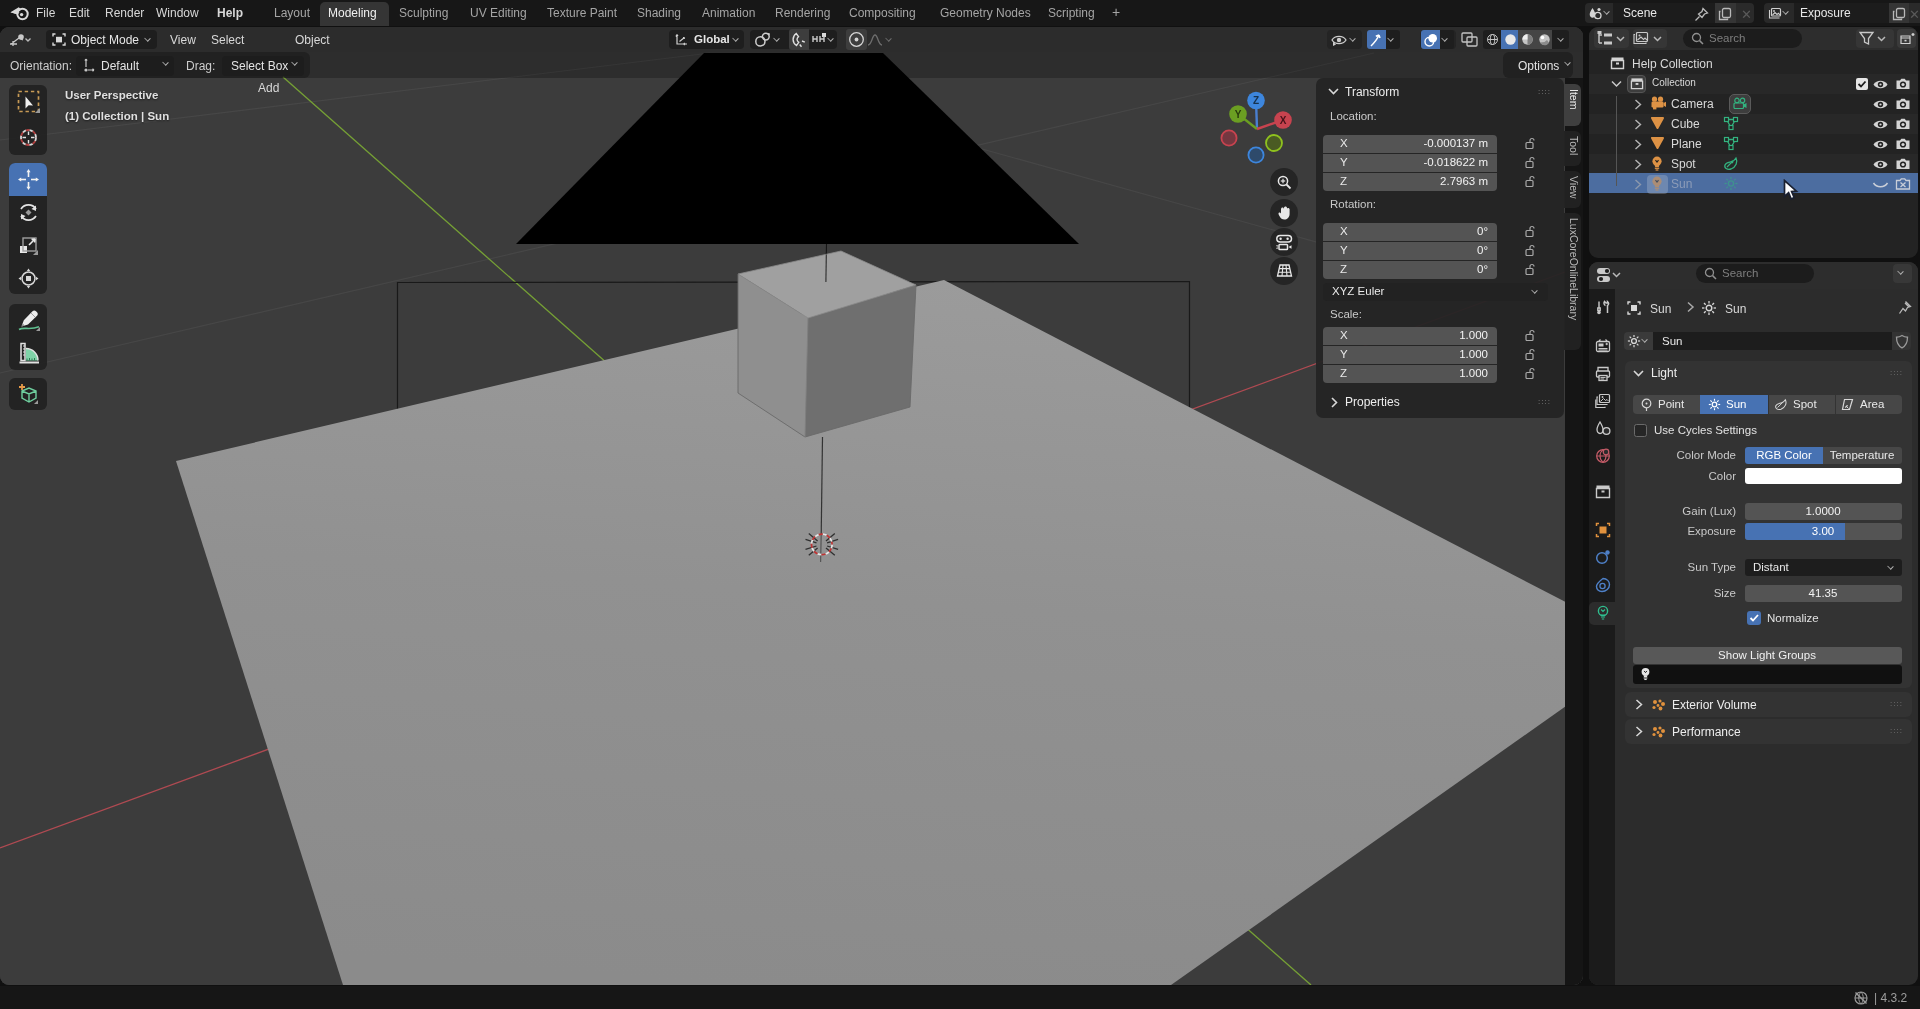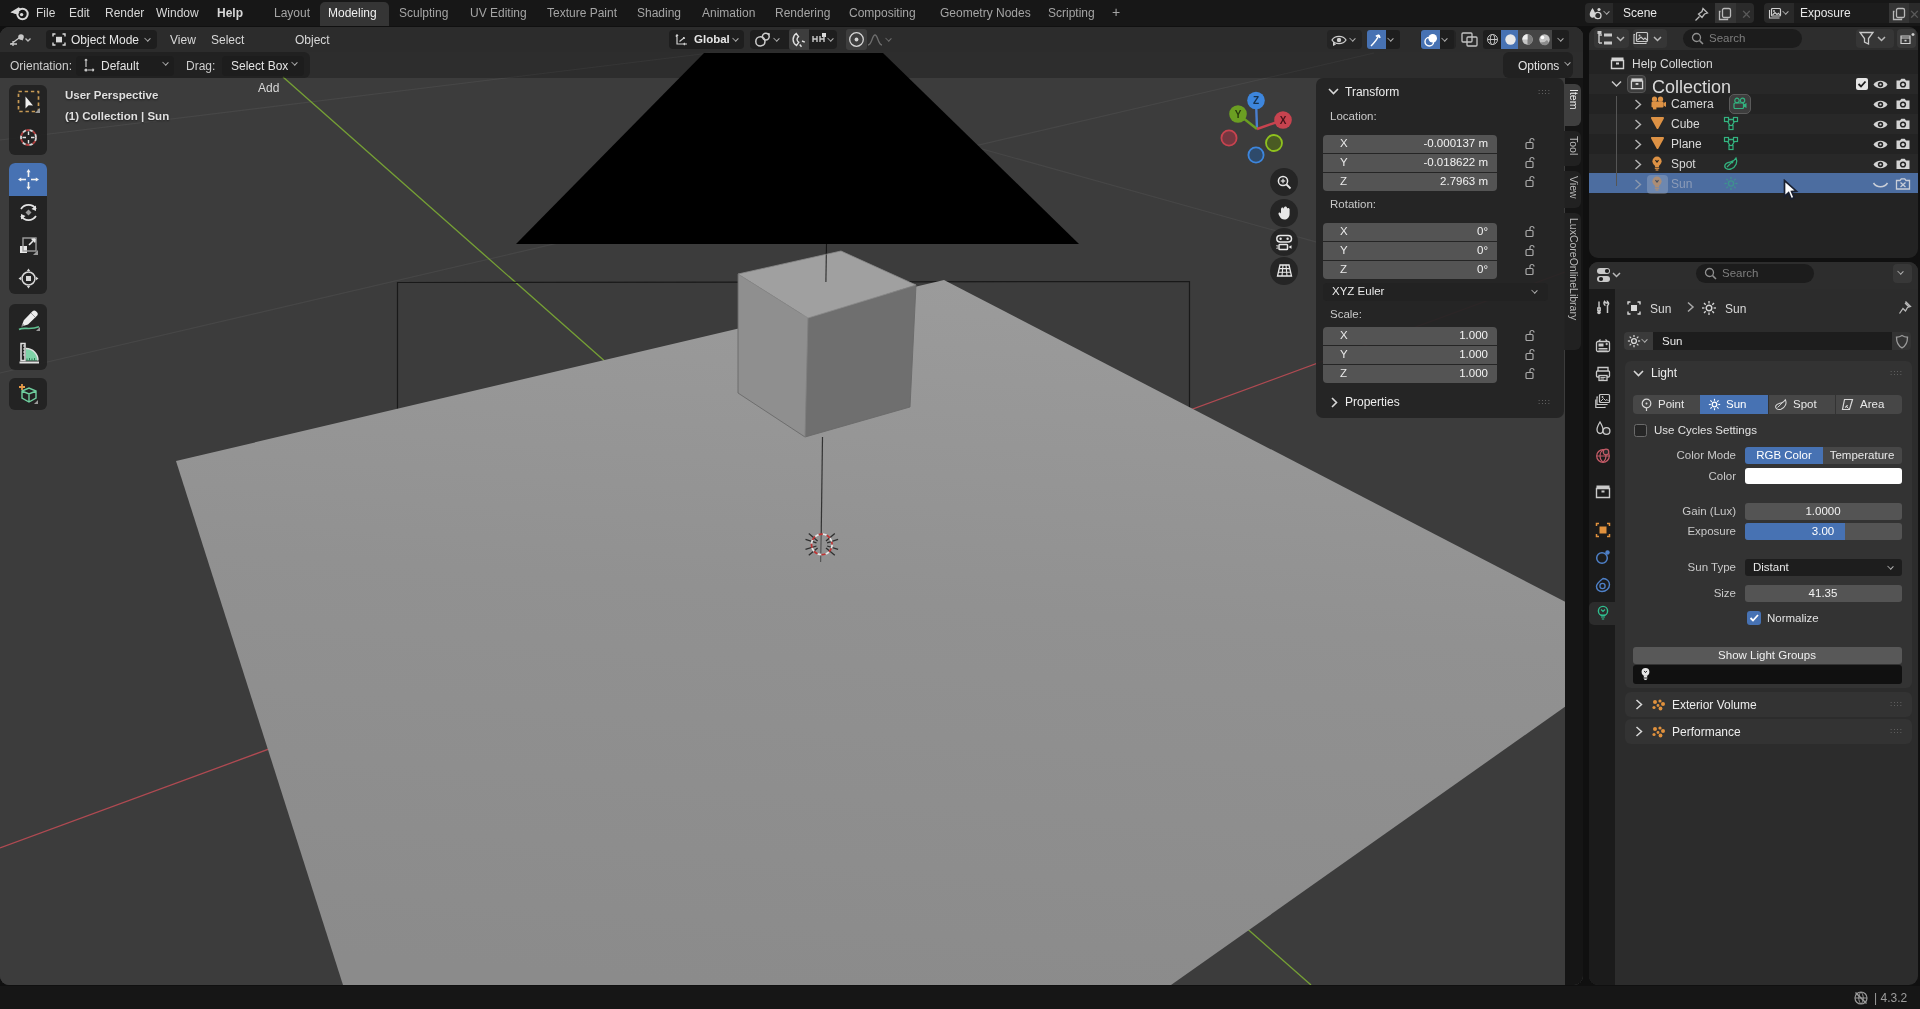"Collection" div.a { font-size: 18px -> 10px }
